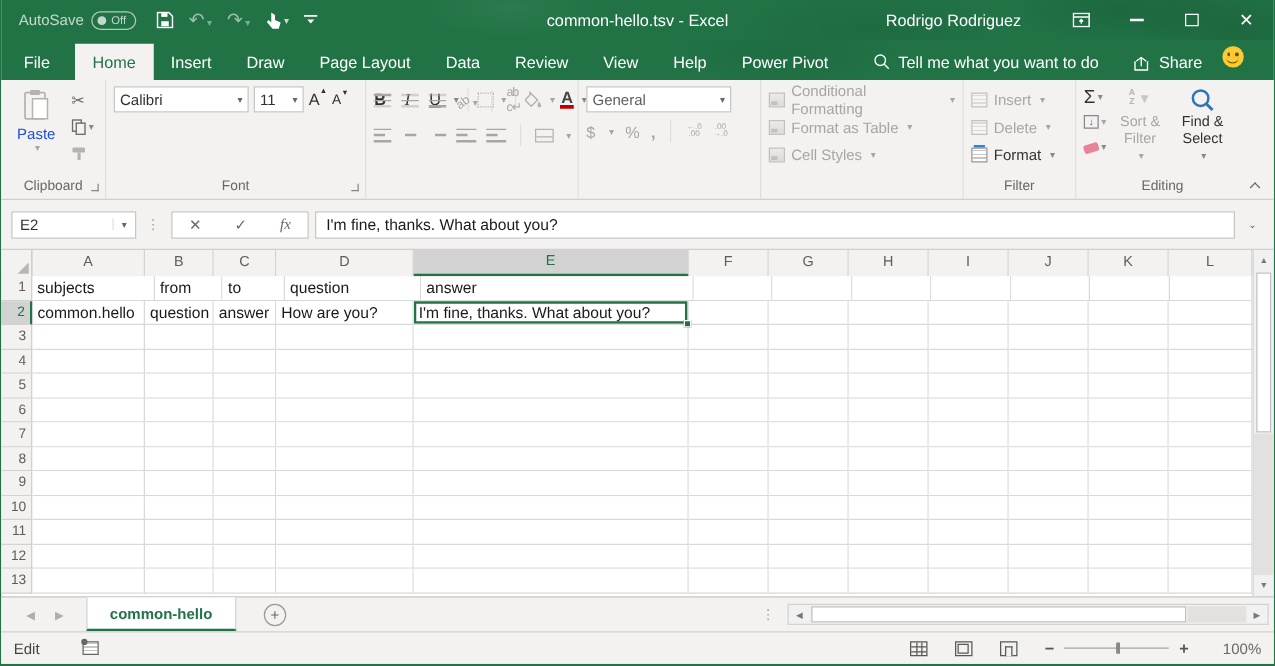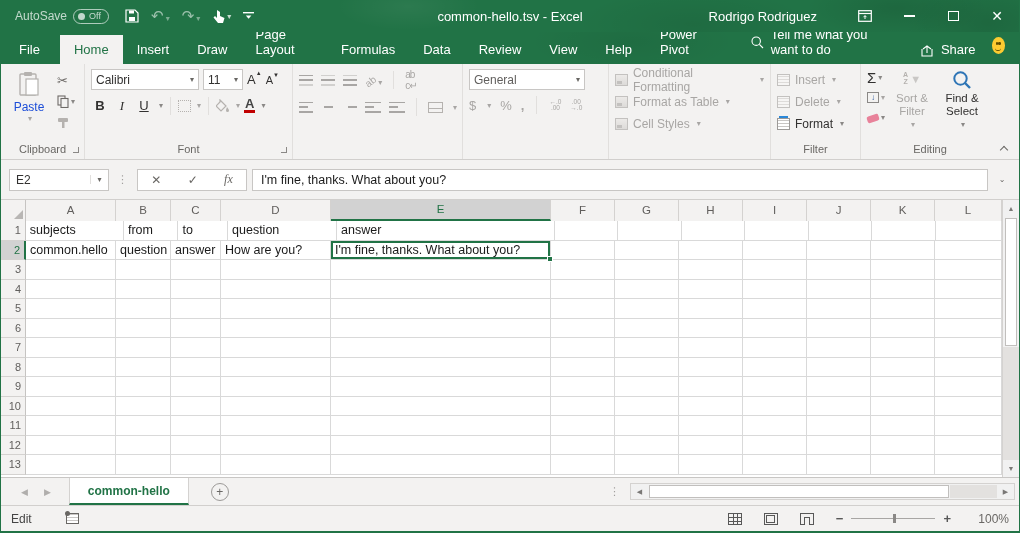"Formulas" div.rtab { html: <div>Formulas</div> -> none }
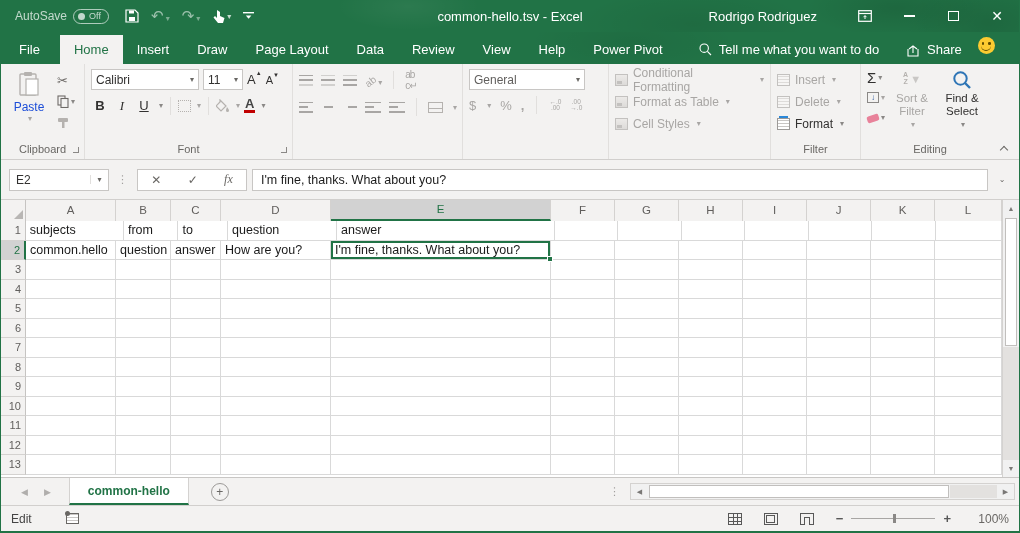"Calibri" .fg { flex-direction: column -> row; gap: 6px -> 16px }
